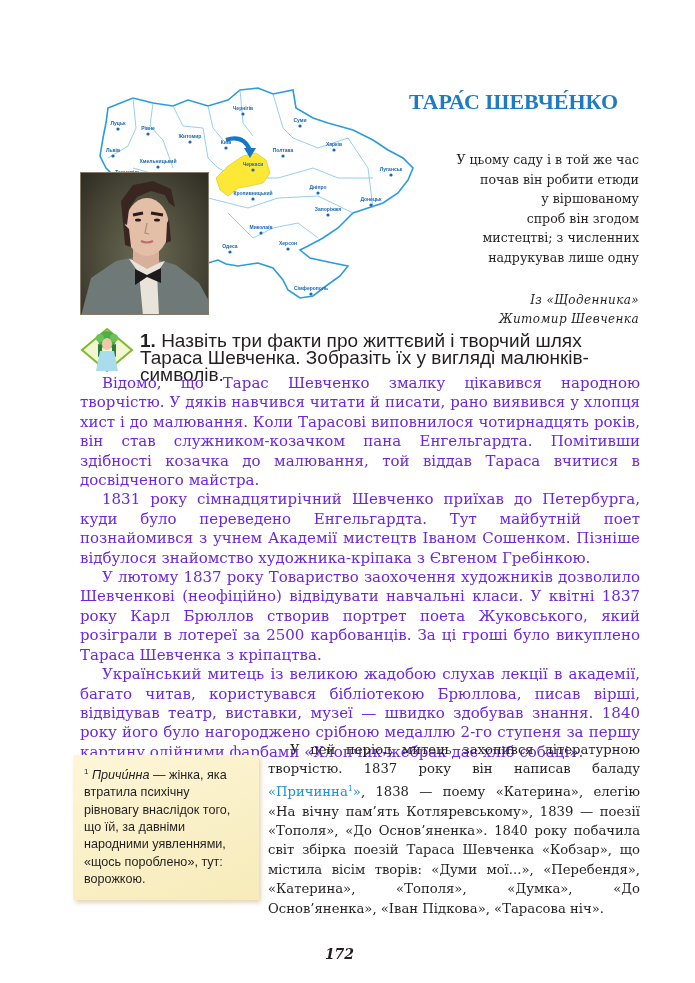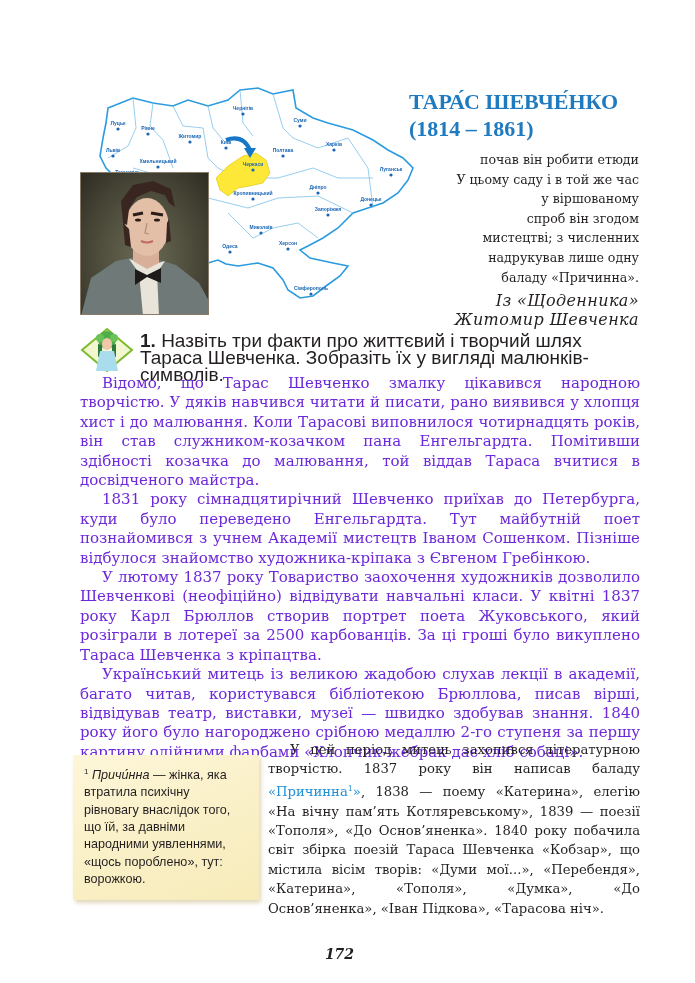"(1814 – 1861)" div { html: <div>(1814 – 1861)</div> -> none }
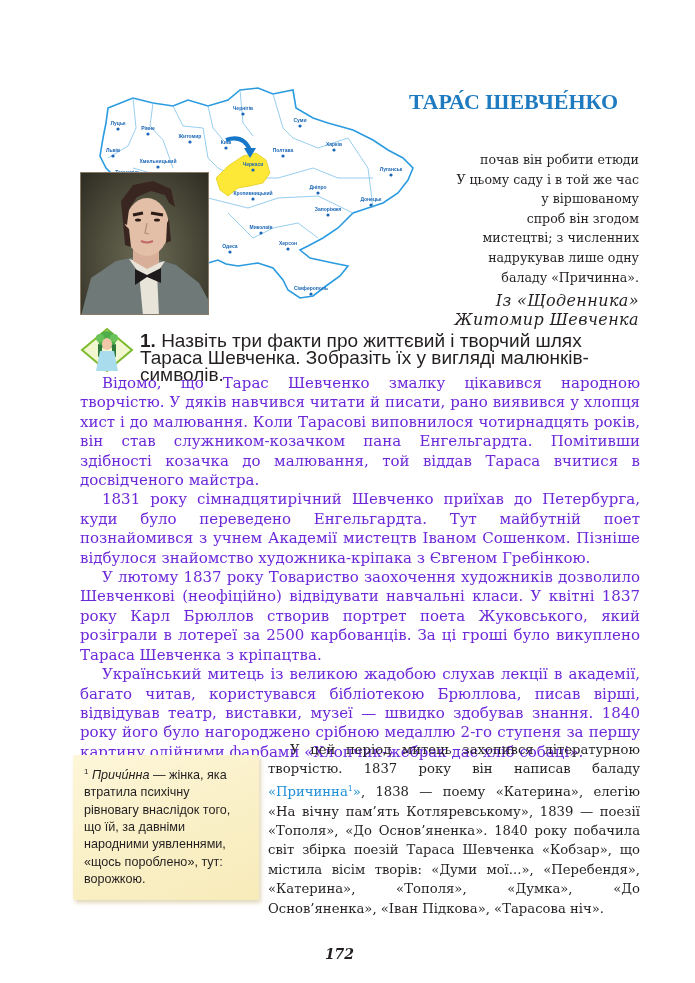"почав він робити етюди" div { order: before "У цьому саду і в" -> after "У цьому саду і в" }
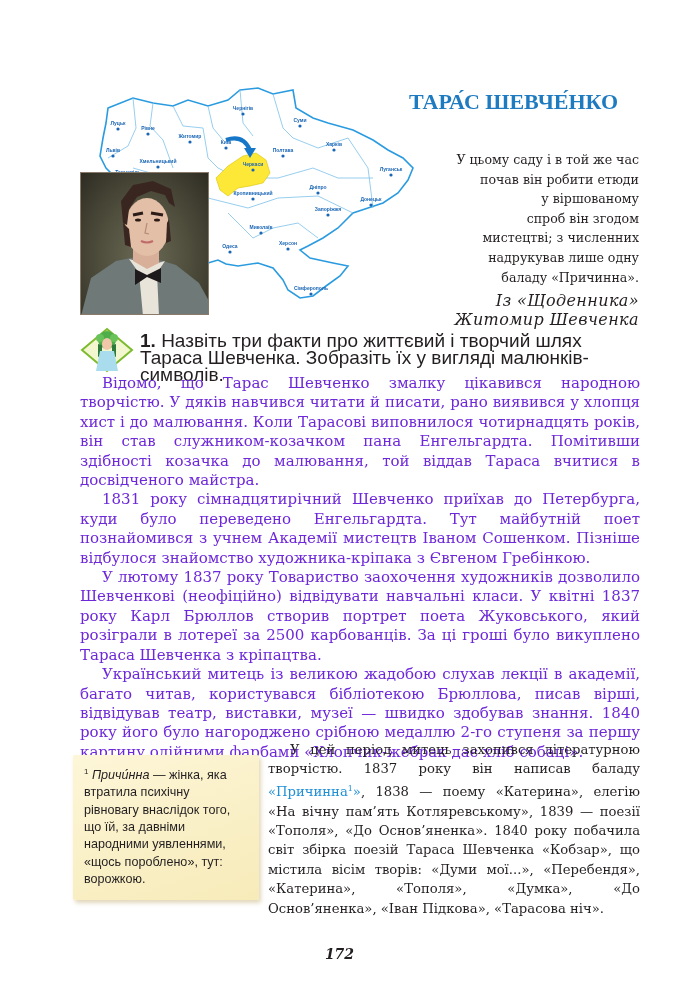"баладу «Причинна»." div { html: <div>баладу «Причинна».</div> -> none }
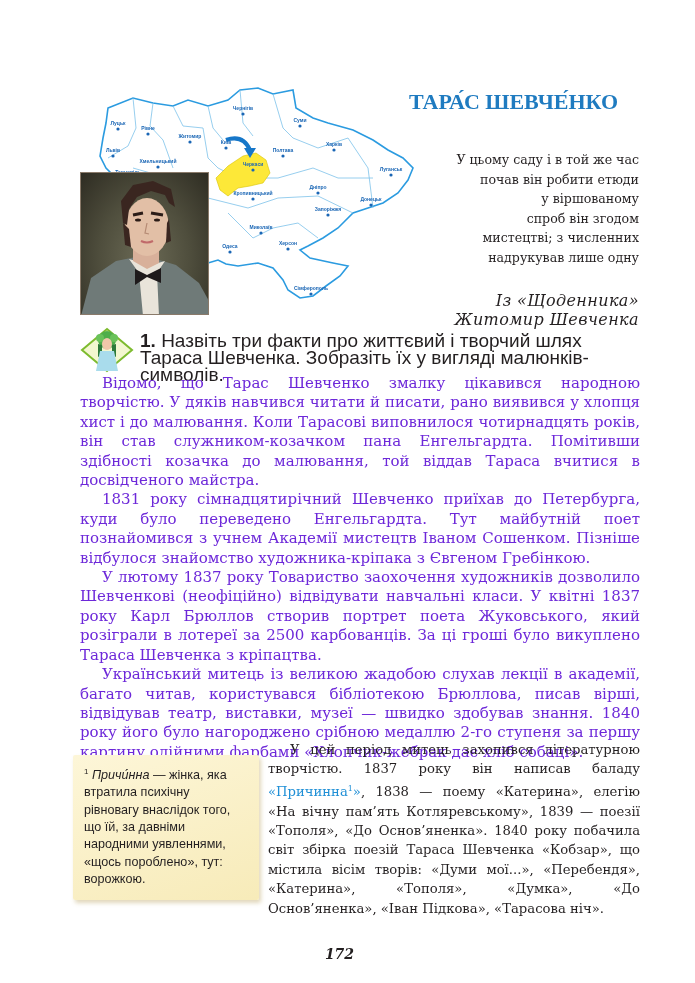"Із «Щоденника»" .epigraph-source { font-size: 16px -> 12px }
